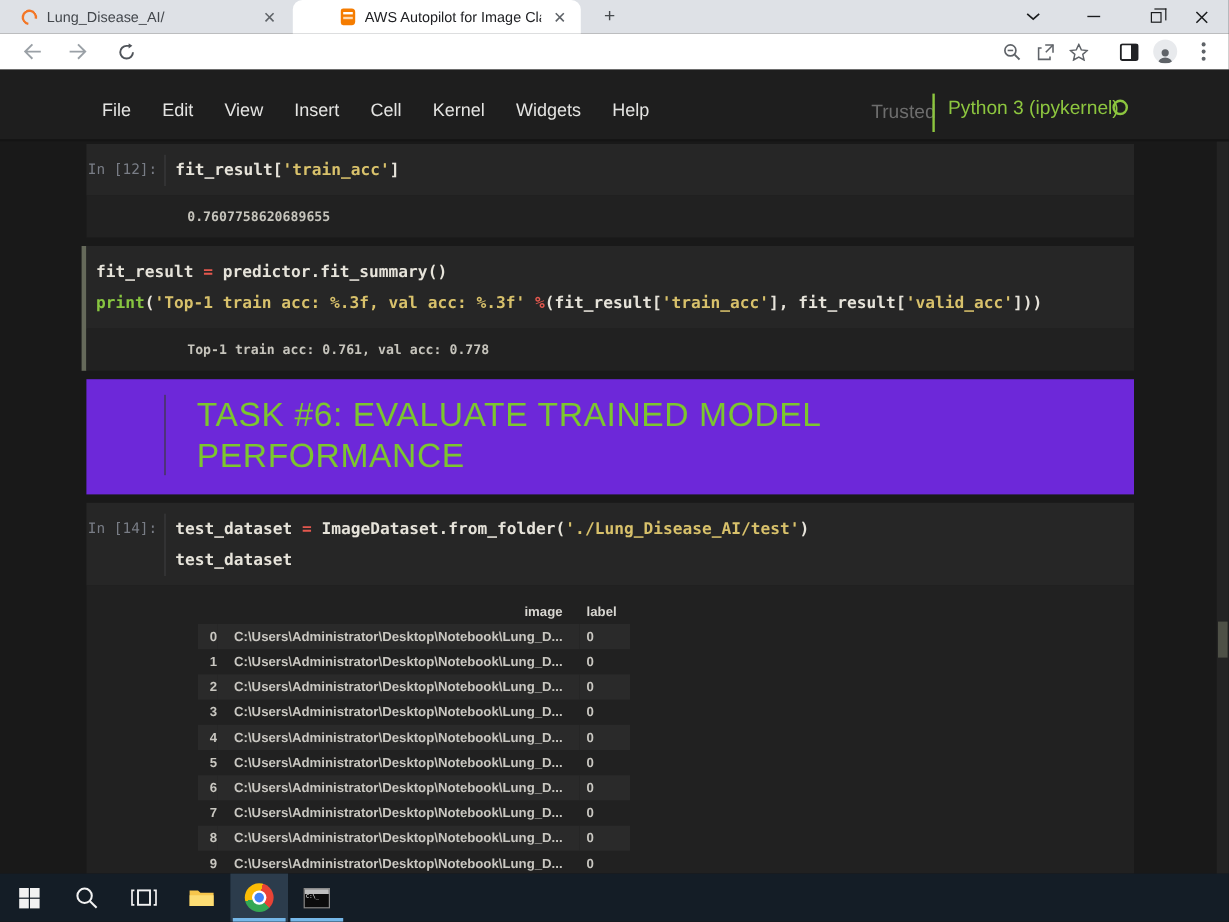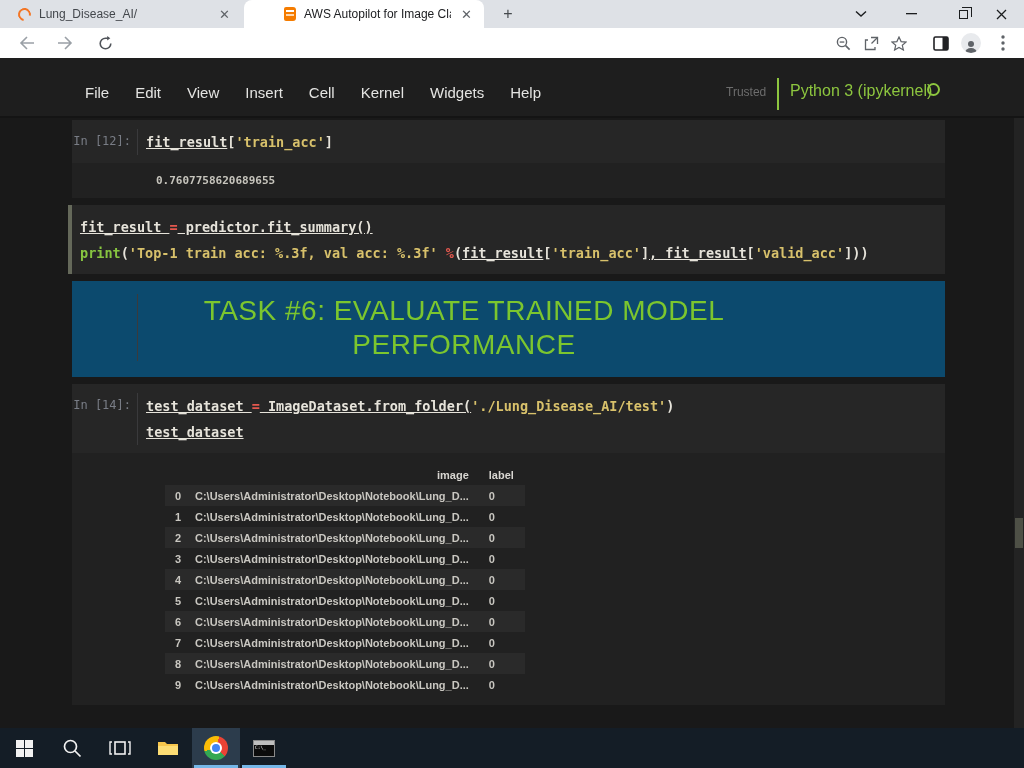"Trusted" .trusted { font-size: 12px -> 16px }
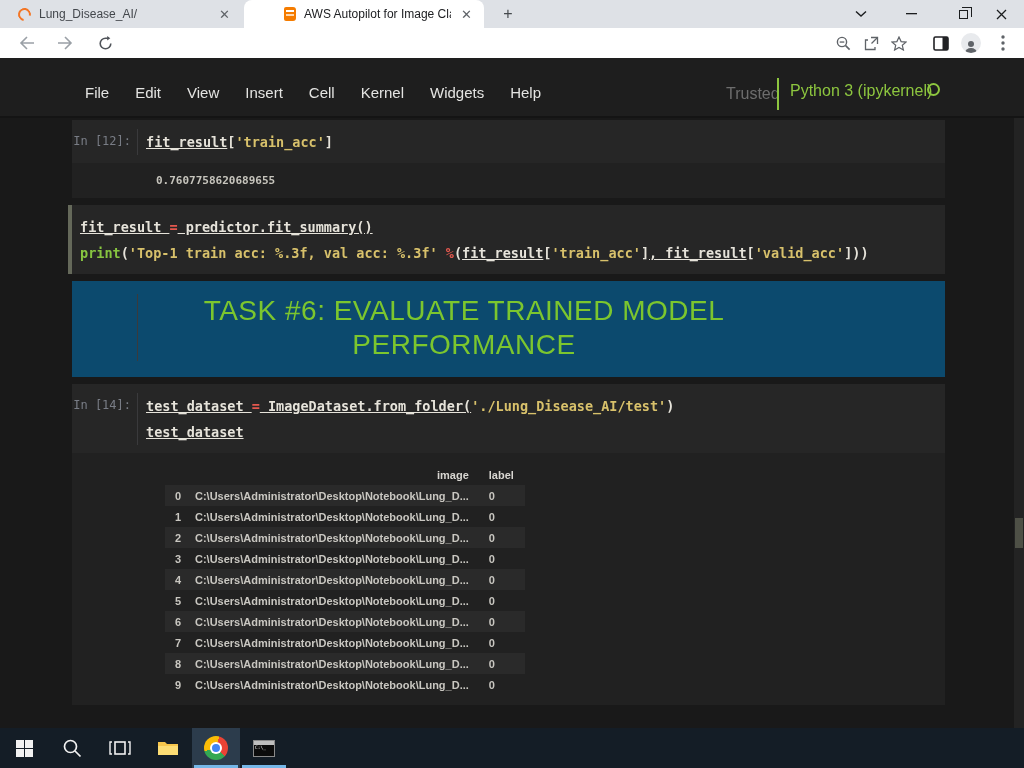"fit_result" .tok-n { text-decoration: underline -> none }
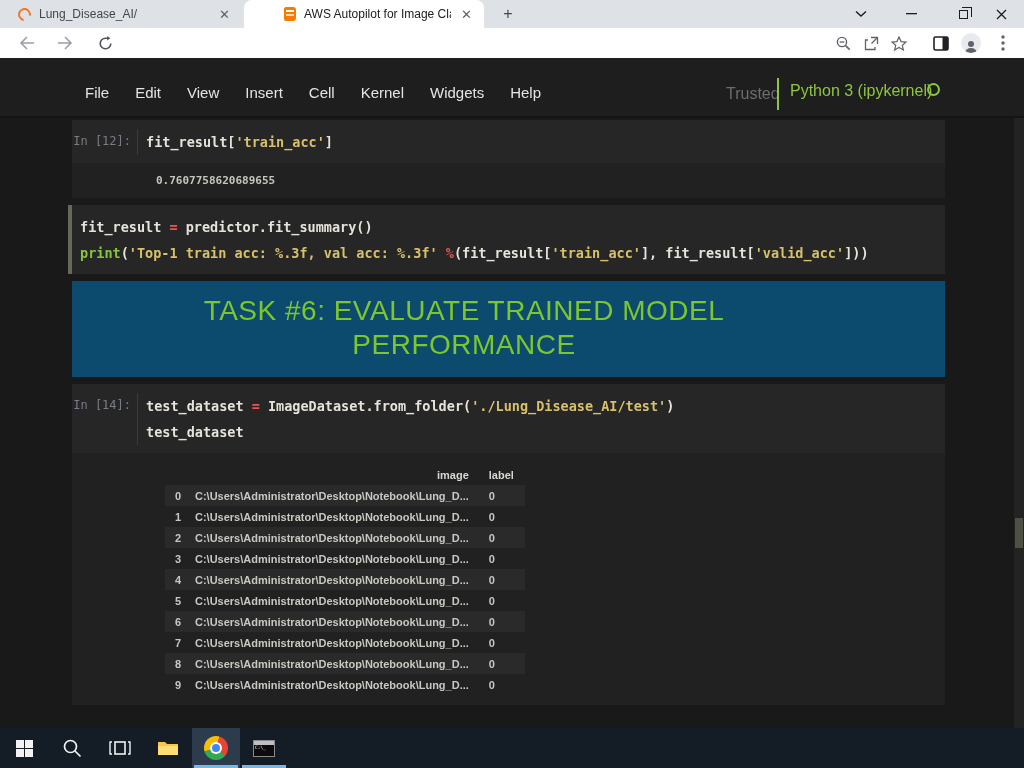"Top-1 train acc: 0.761, val" div.row-out { html: none -> <div> <div></div> <div>Top-1 train acc: 0.761, val acc: 0.778</div> </div> }
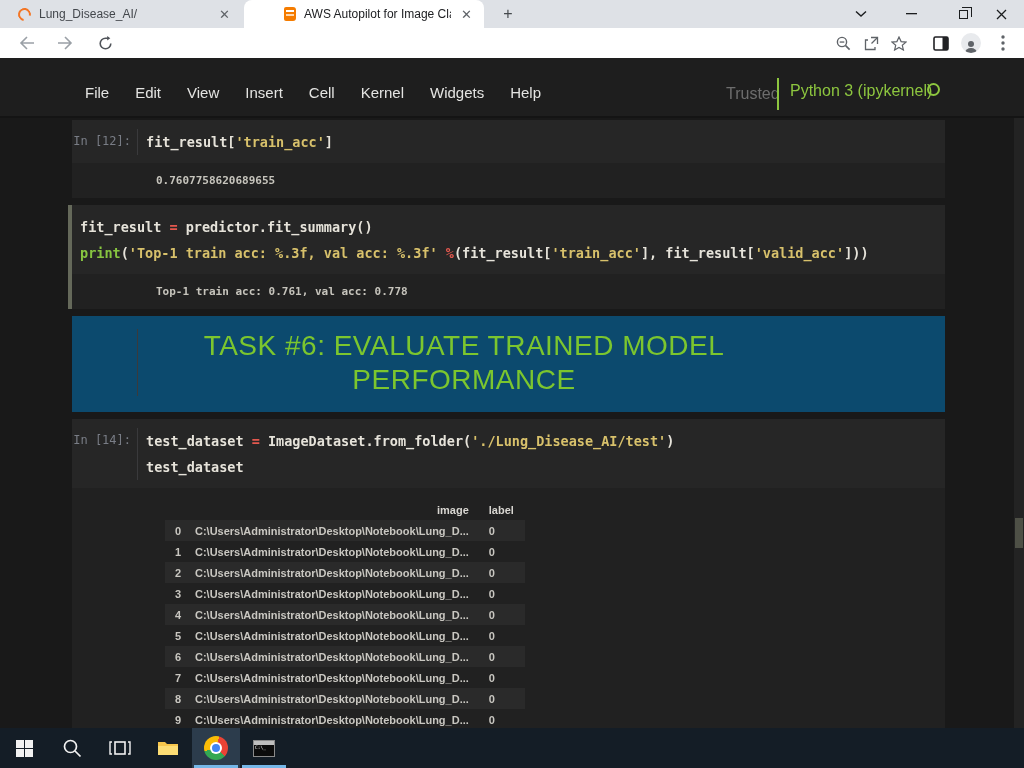"TASK #6: EVALUATE TRAINED MODEL" .row-md { background: #0c4a6e -> #6d28d9; text-align: center -> none }
